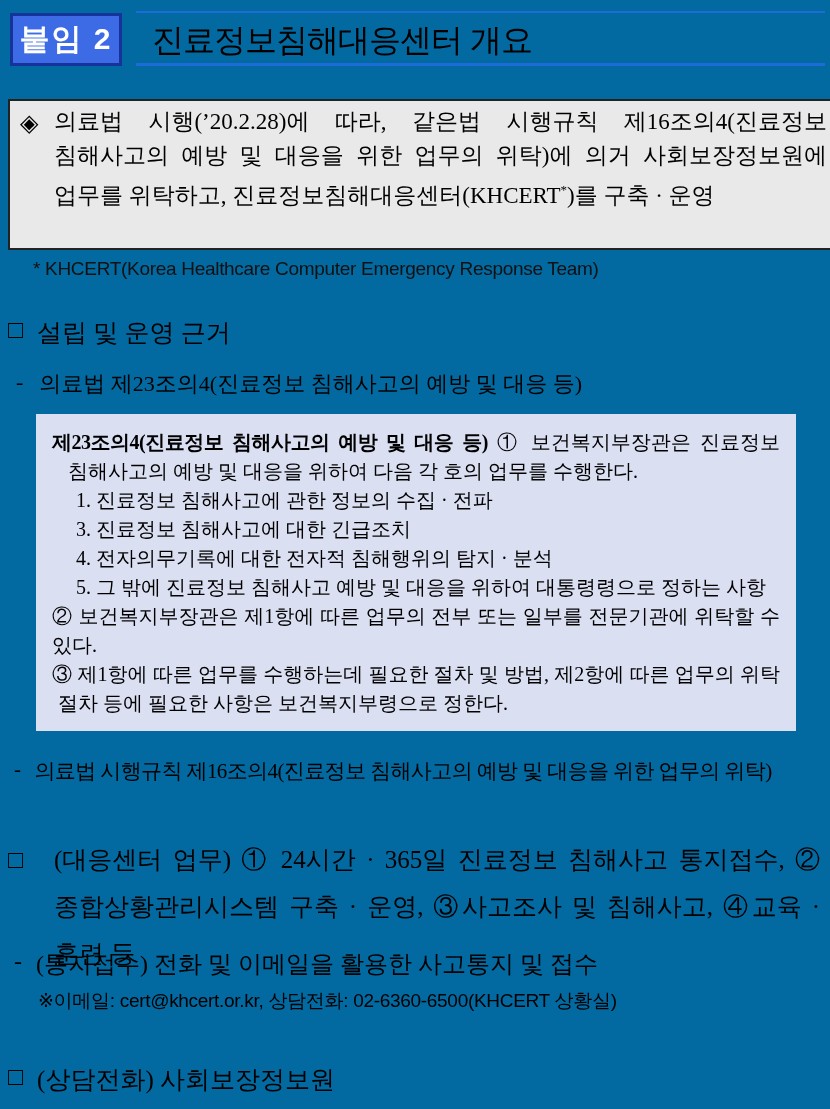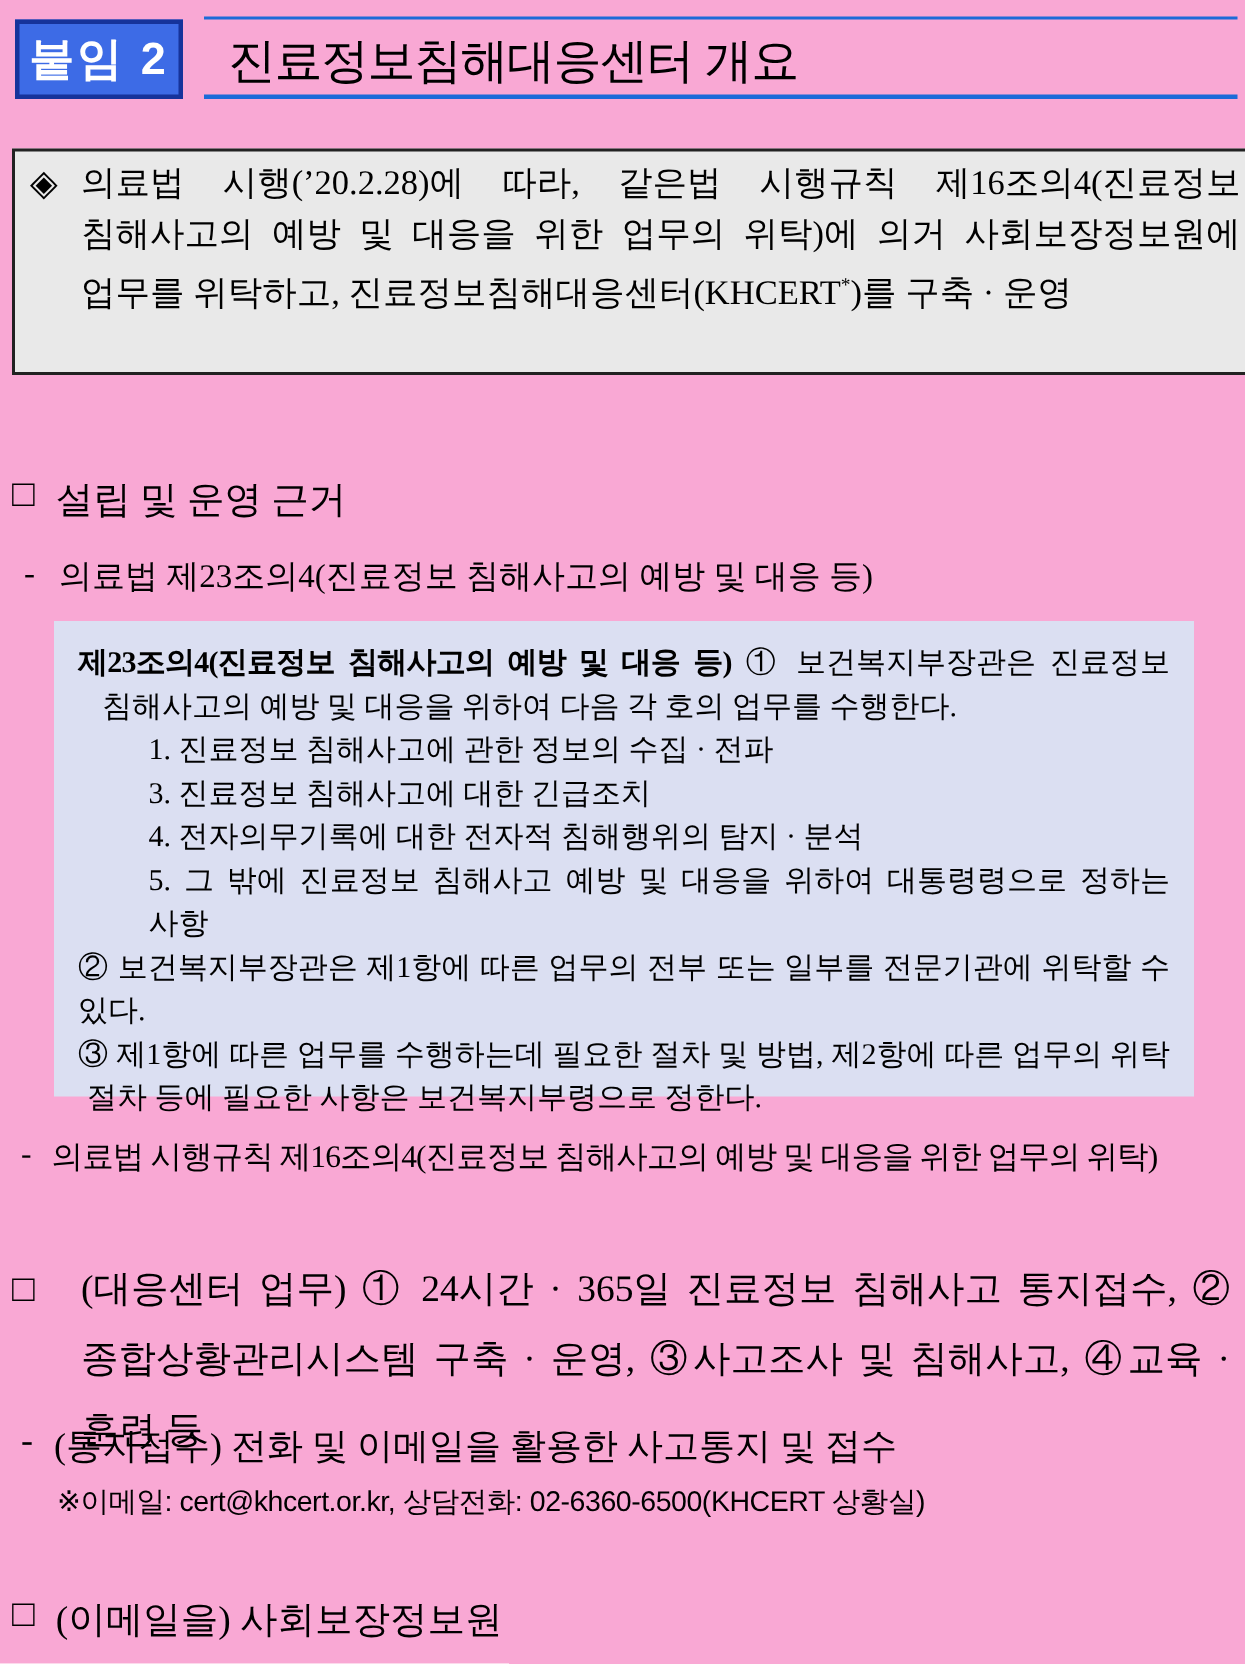"붙임 2" .page { background: #f9a8d4 -> #0369a1 }
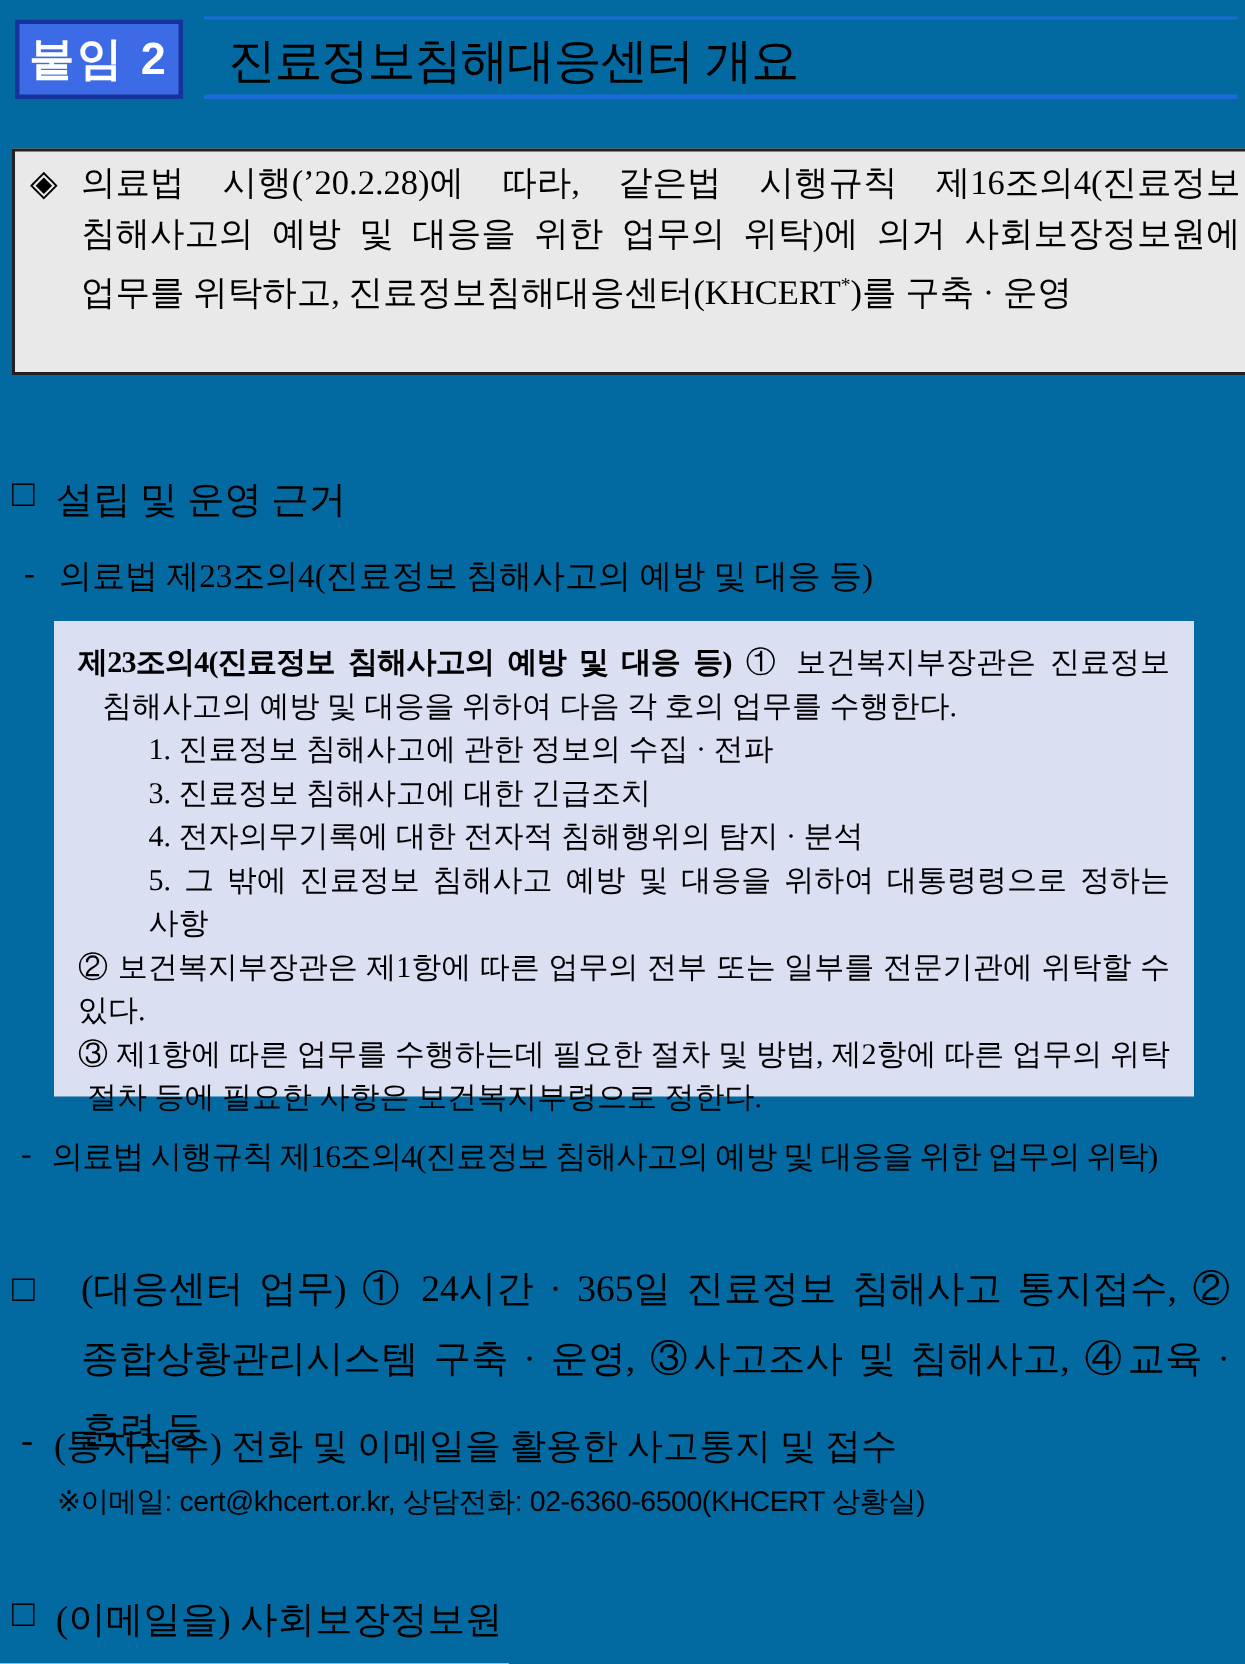"* KHCERT(Korea Healthcare Computer" div.footnote { html: none -> <div>* KHCERT(Korea Healthcare Computer Emergency Response Team)</div> }
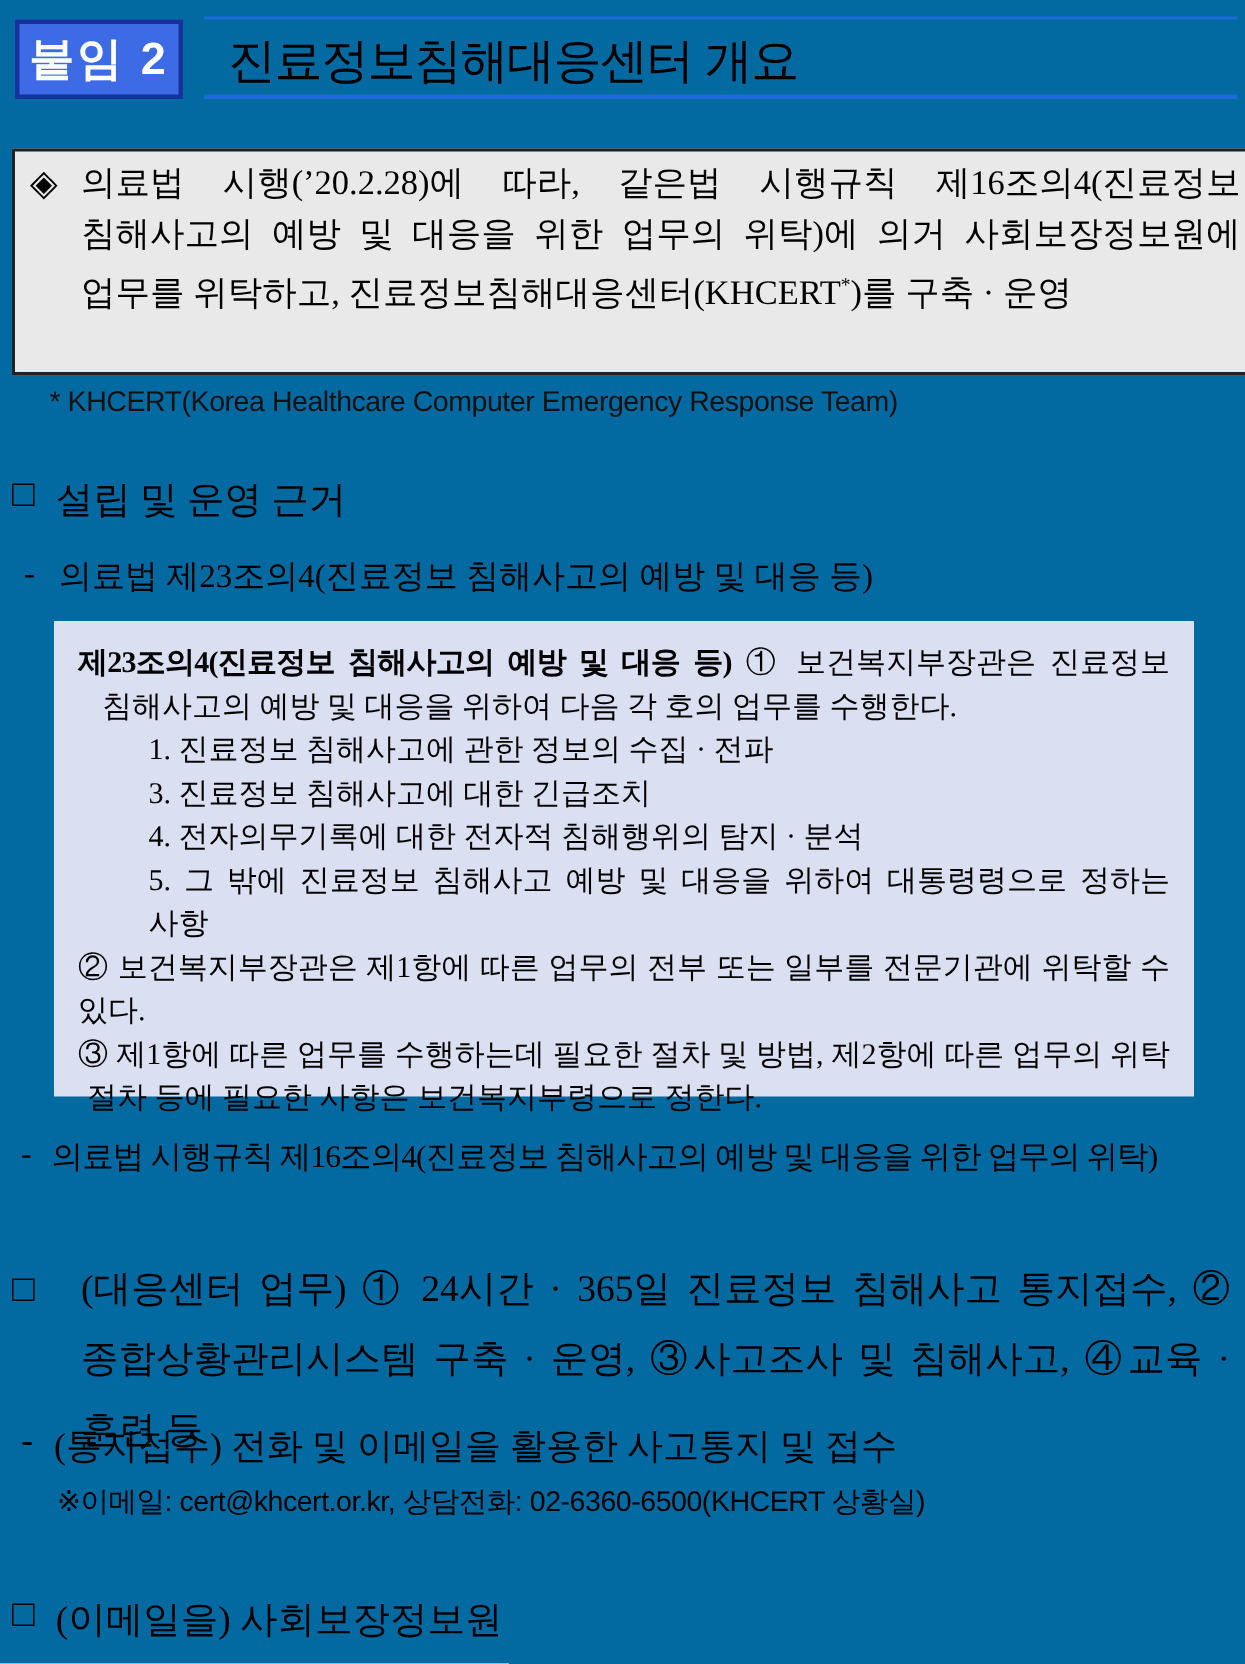"1. 진료정보 침해사고에 관한 정보의" .law-item { margin: 0 0 0 47px -> 0 0 0 24px }
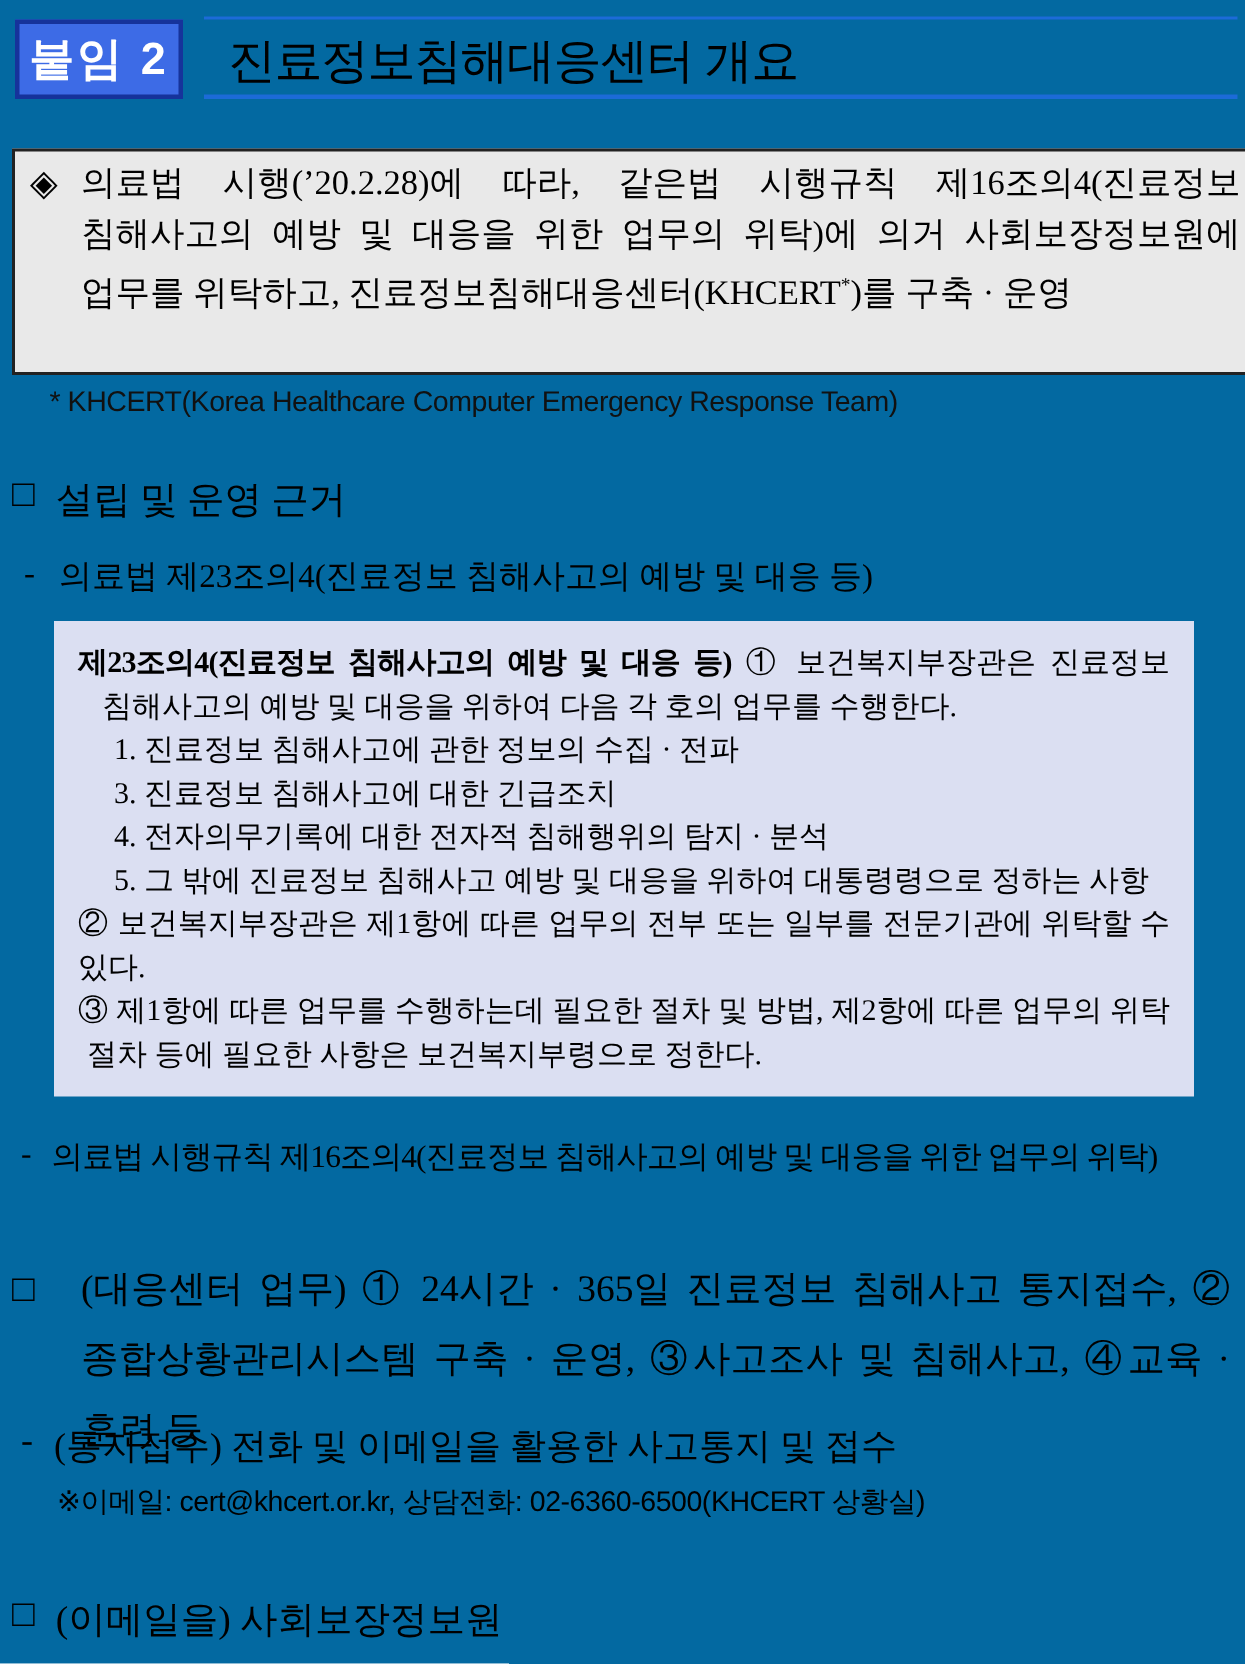"(이메일을) 사회보장정보원" span { text: 이메일을 -> 상담전화 }
